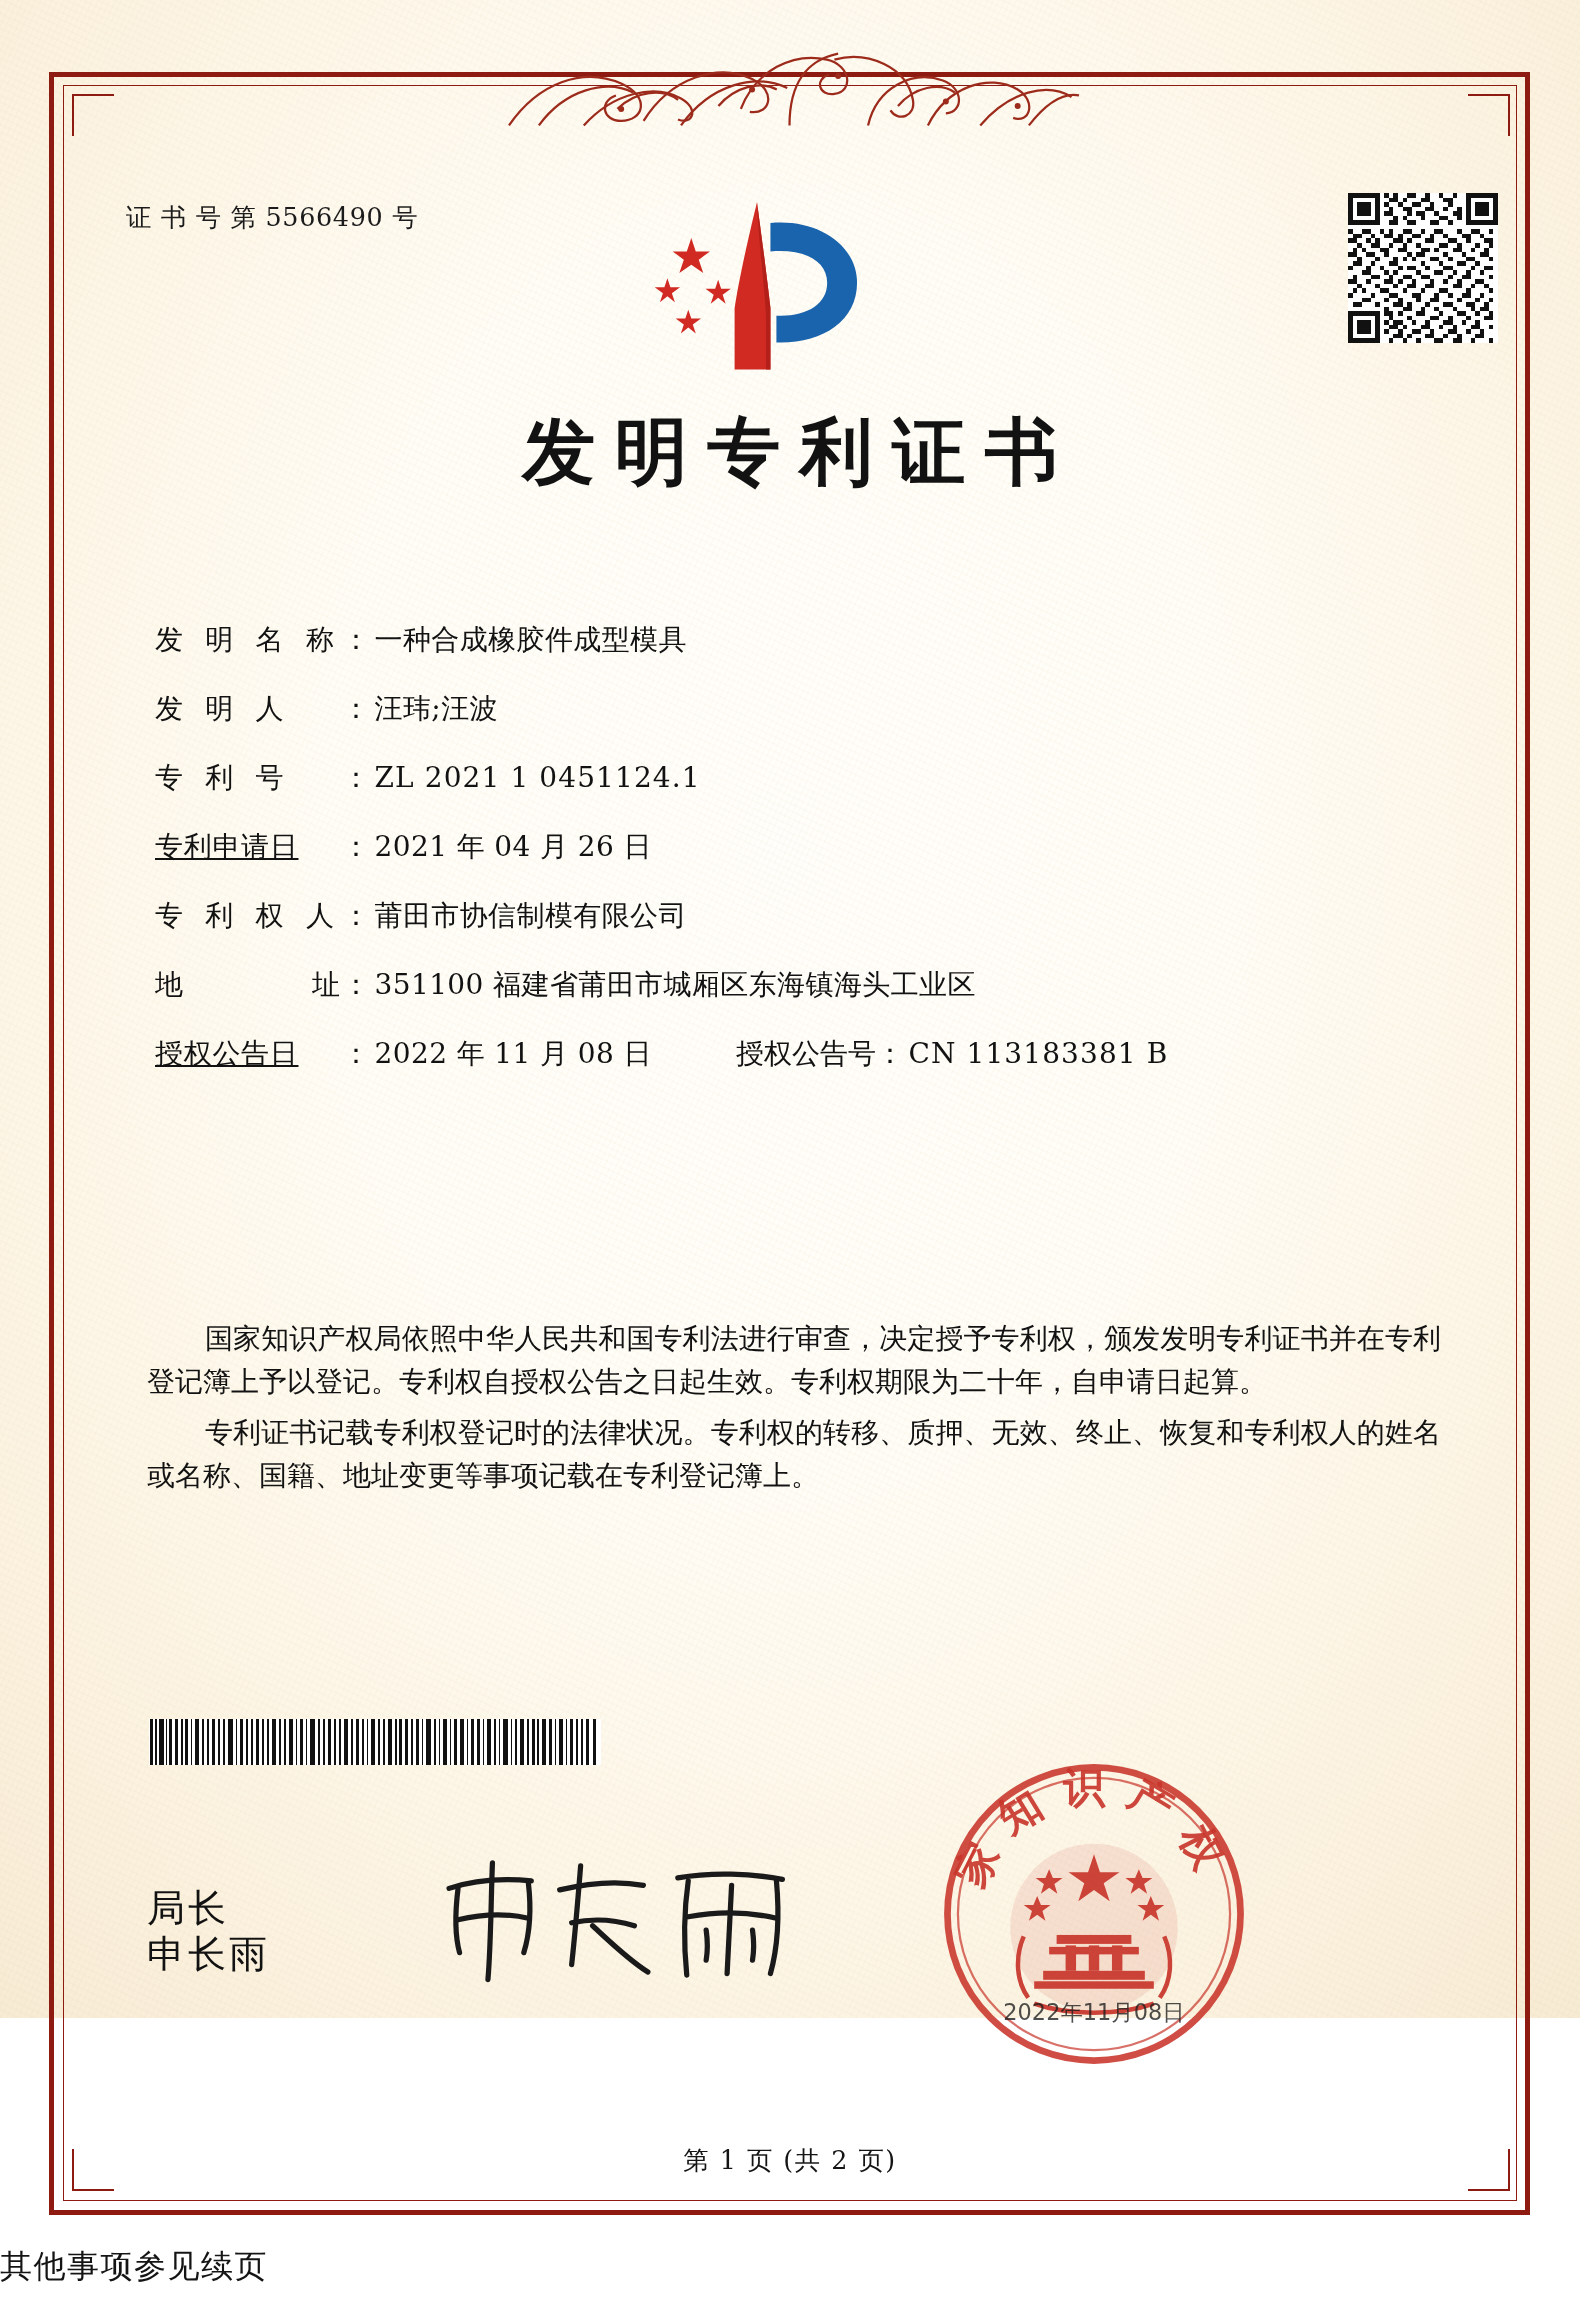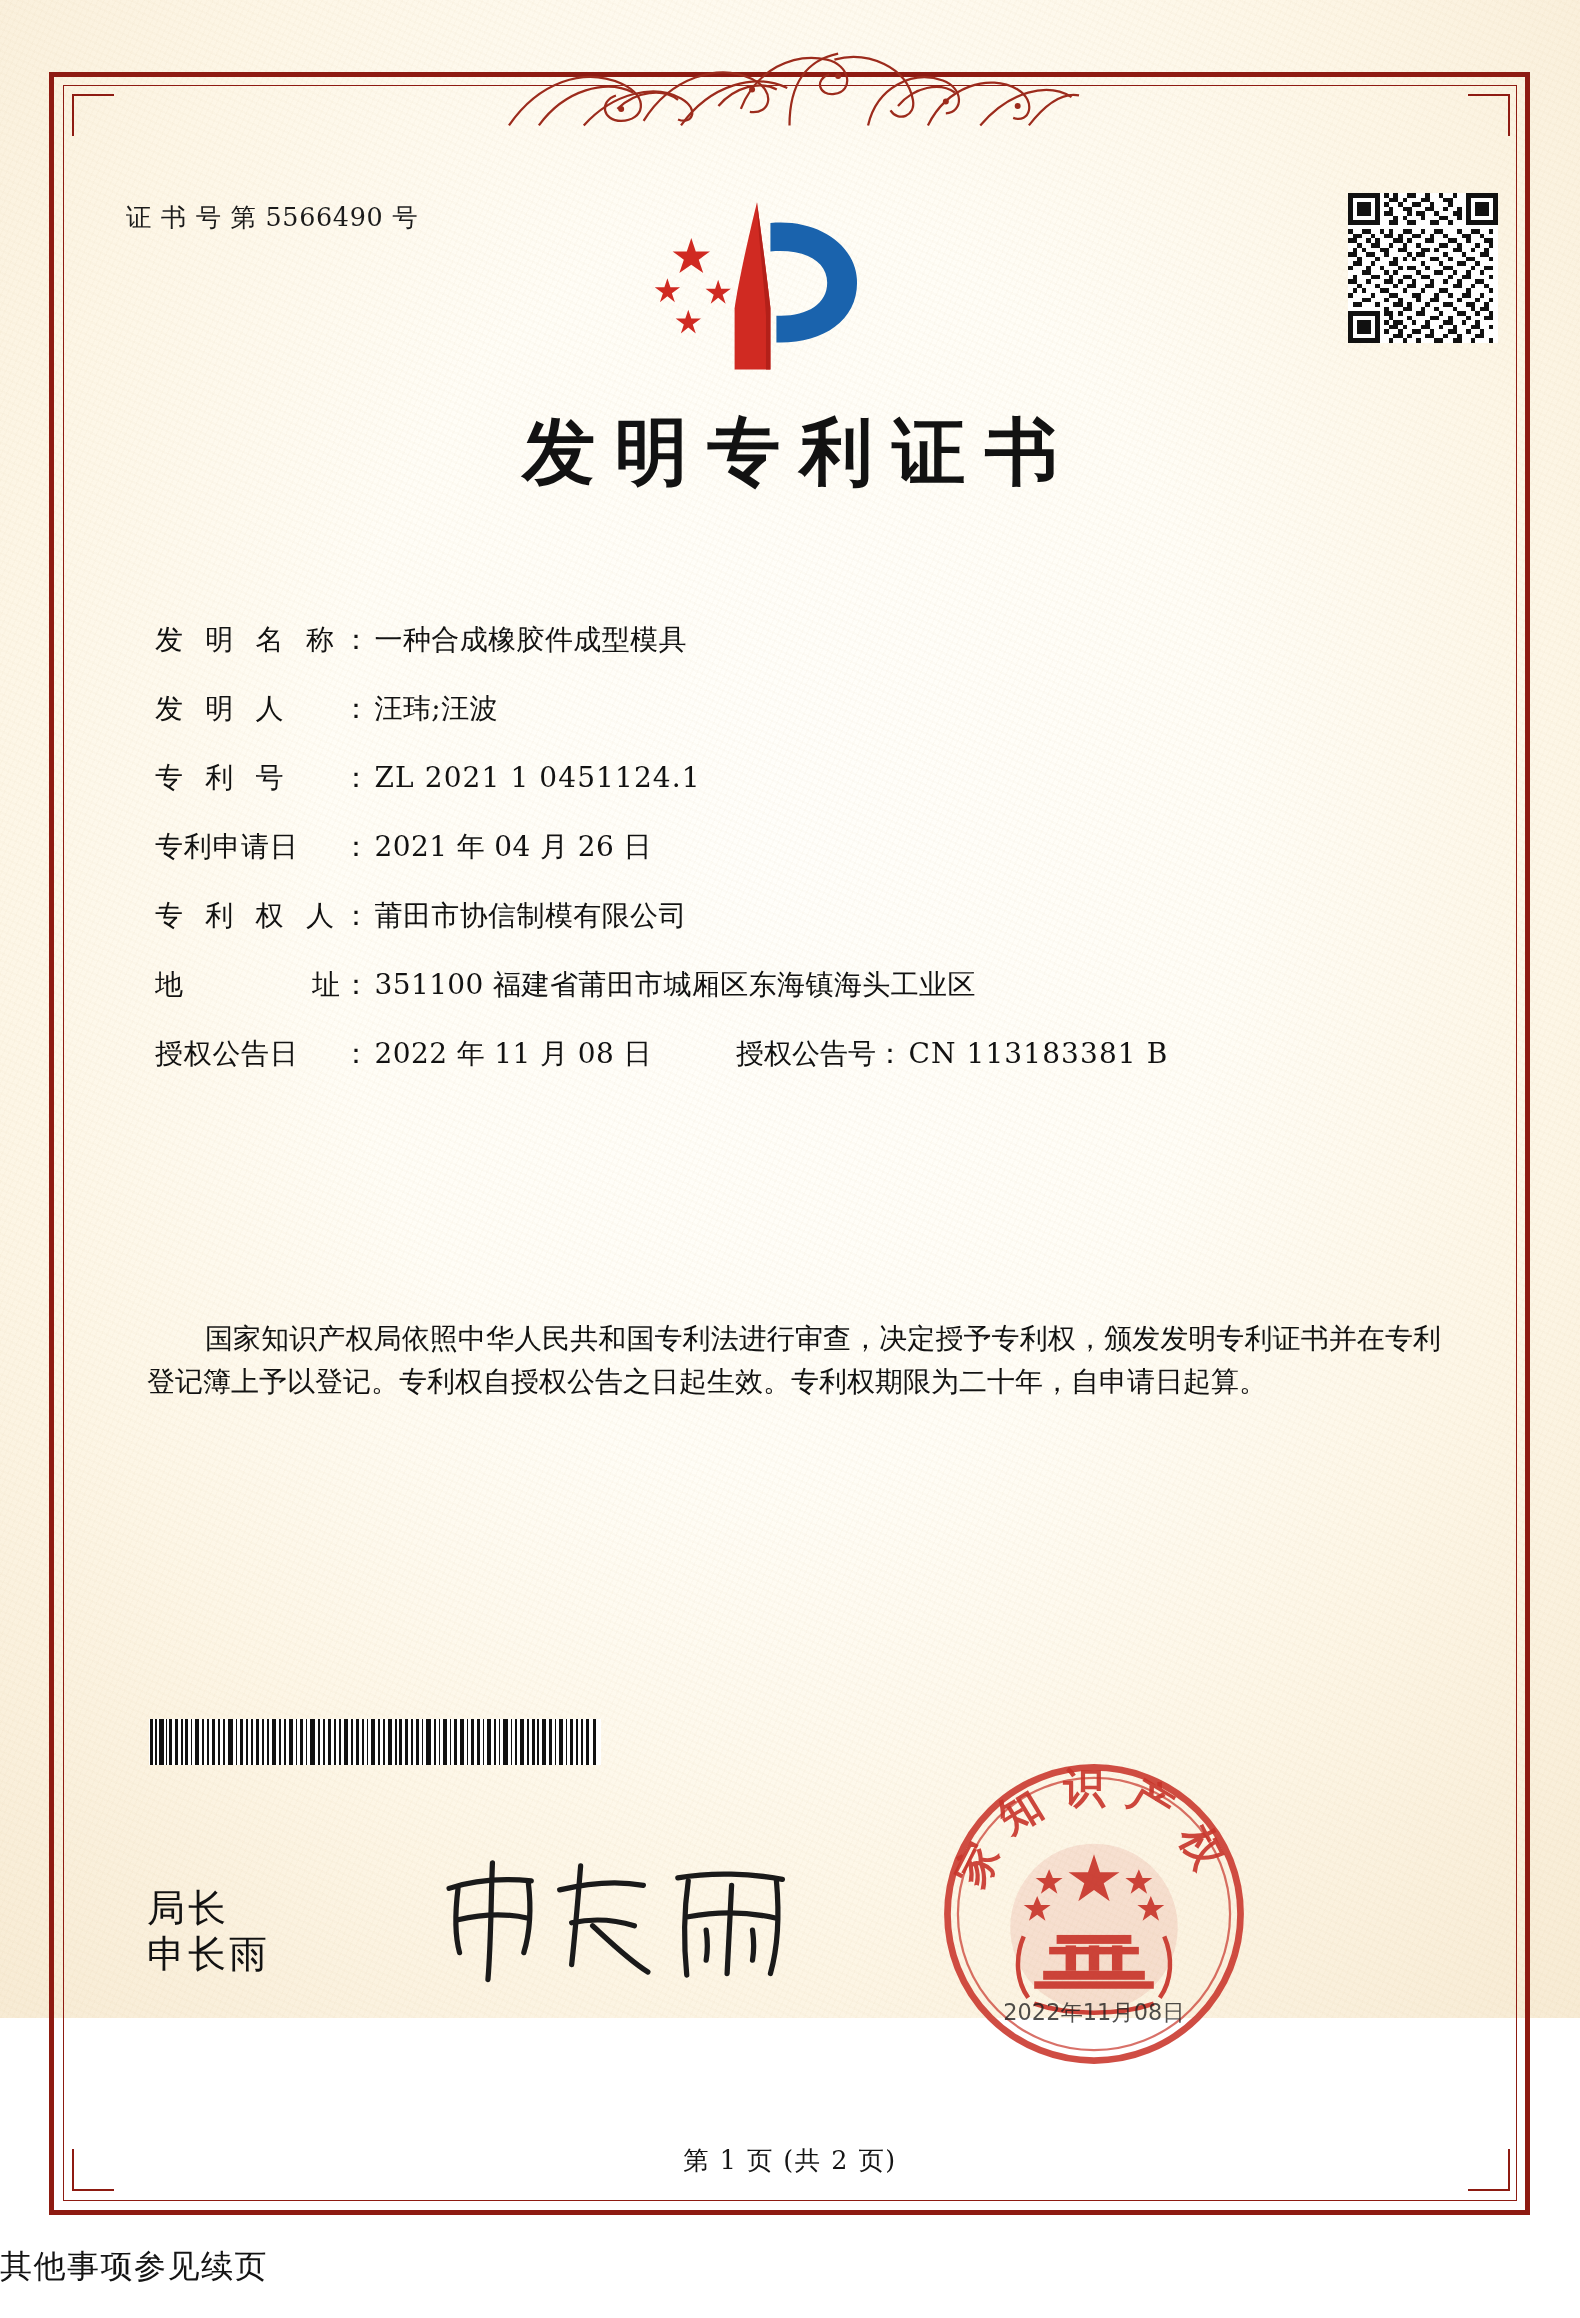"专利申请日" .f-label.tight { text-decoration: none -> underline }
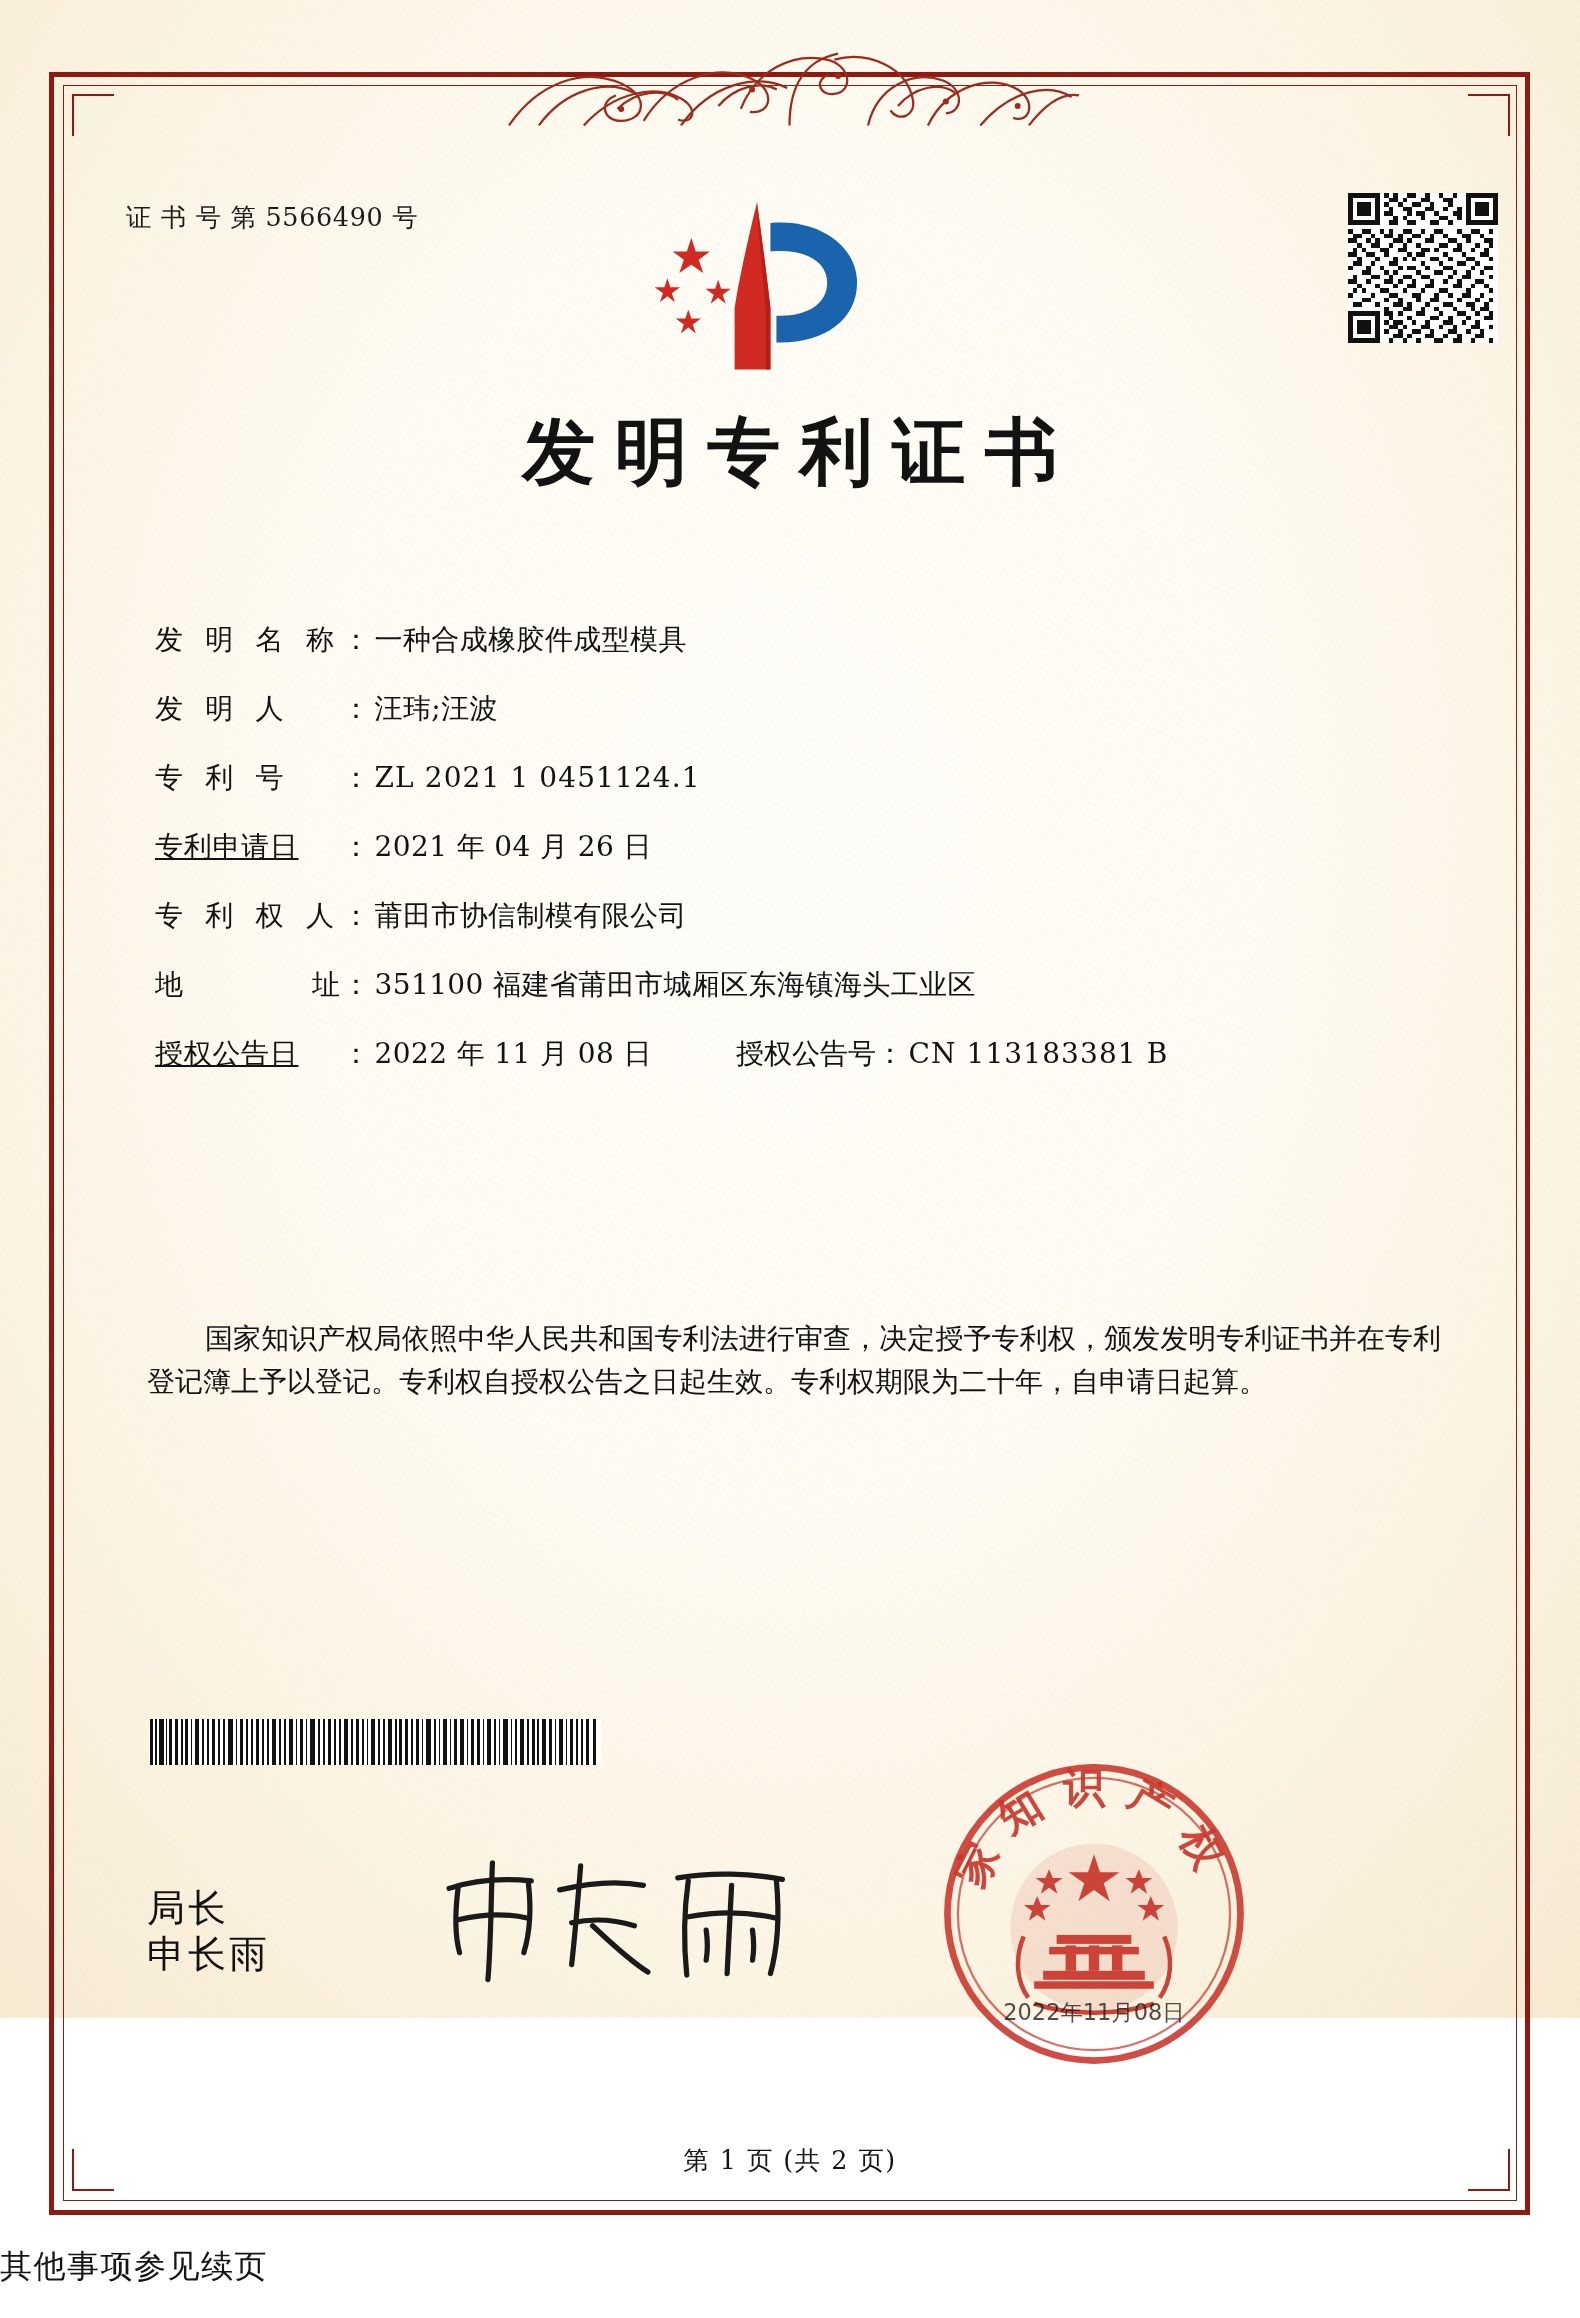"专利证书记载专利权登记时的法律状况。专利权的转移、质押、无效、终止、恢复和专利权" p { html: none -> <p>专利证书记载专利权登记时的法律状况。专利权的转移、质押、无效、终止、恢复和专利权人的姓名或名称、国籍、地址变更等事项记载在专利登记簿上。</p> }
